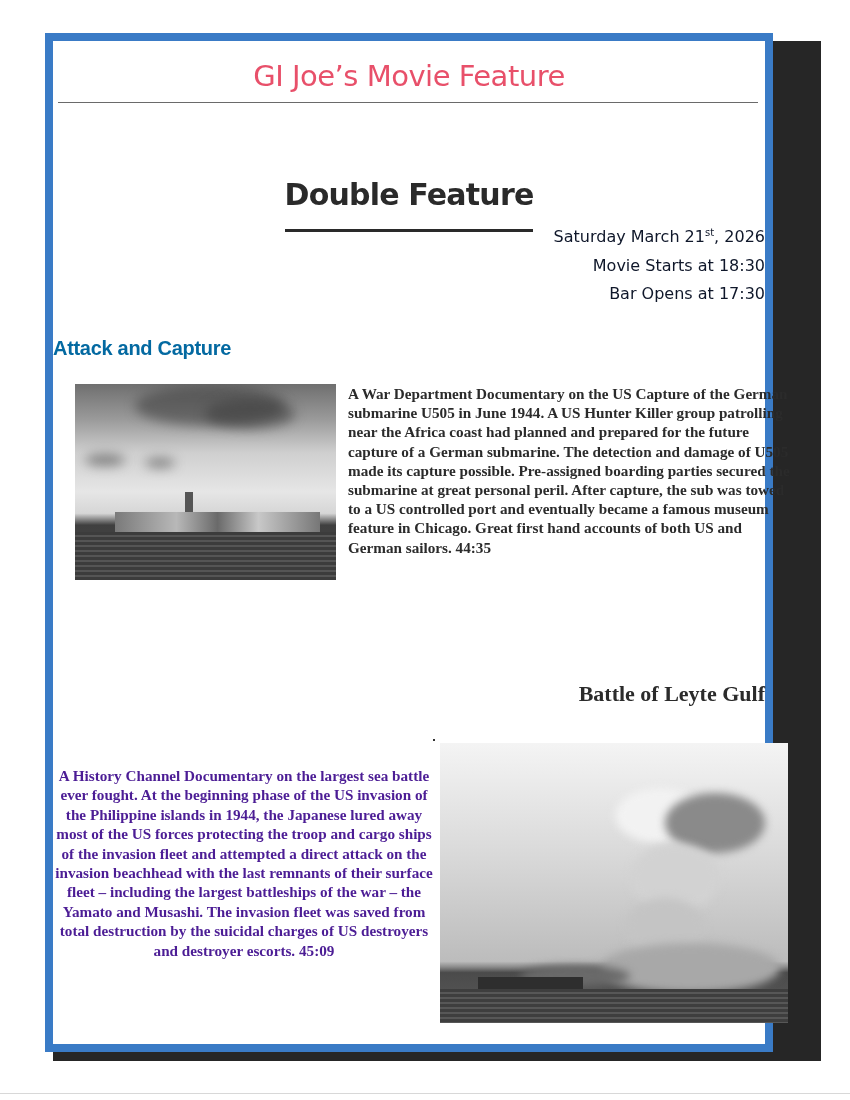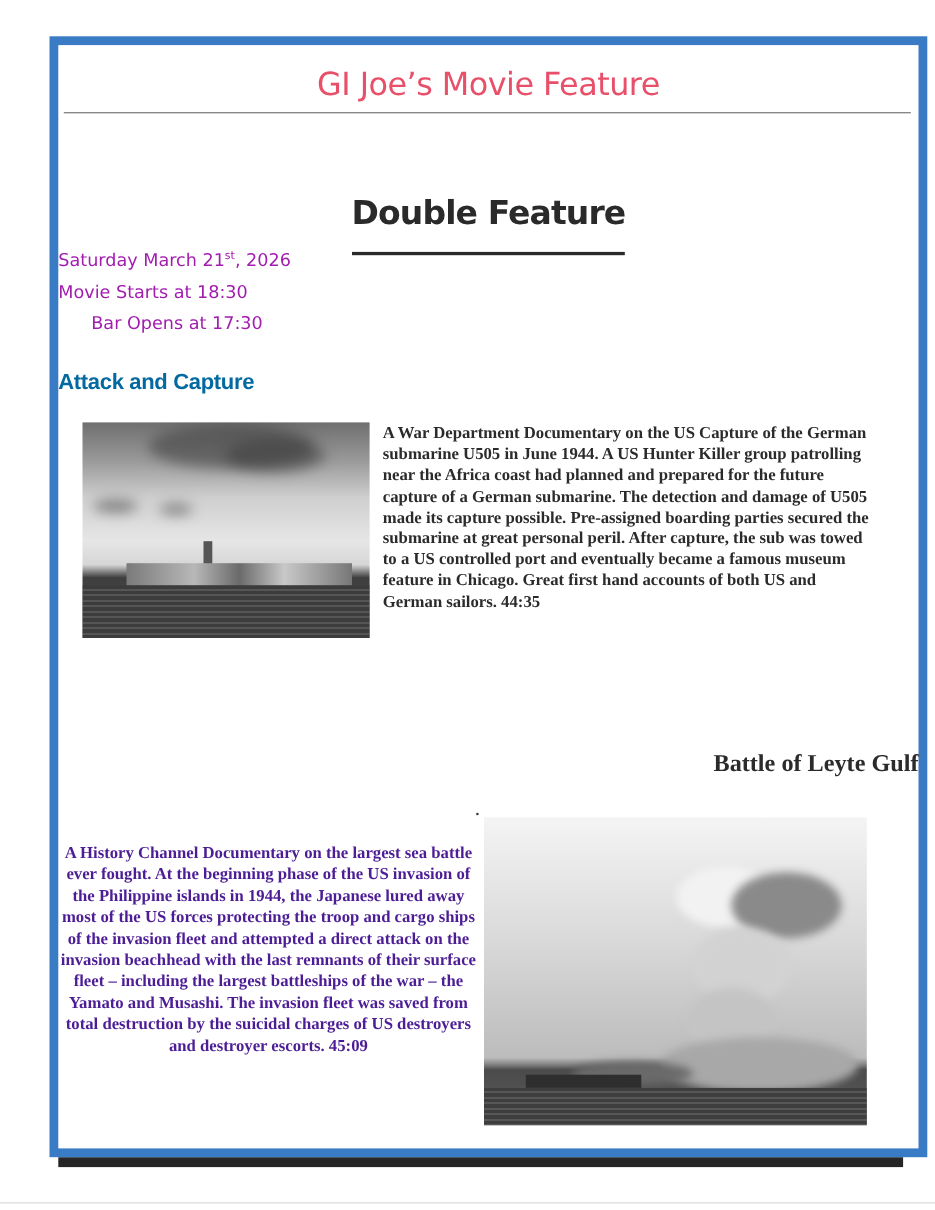"GI Joe’s Movie Feature" .frame { width: 798px -> 728px }
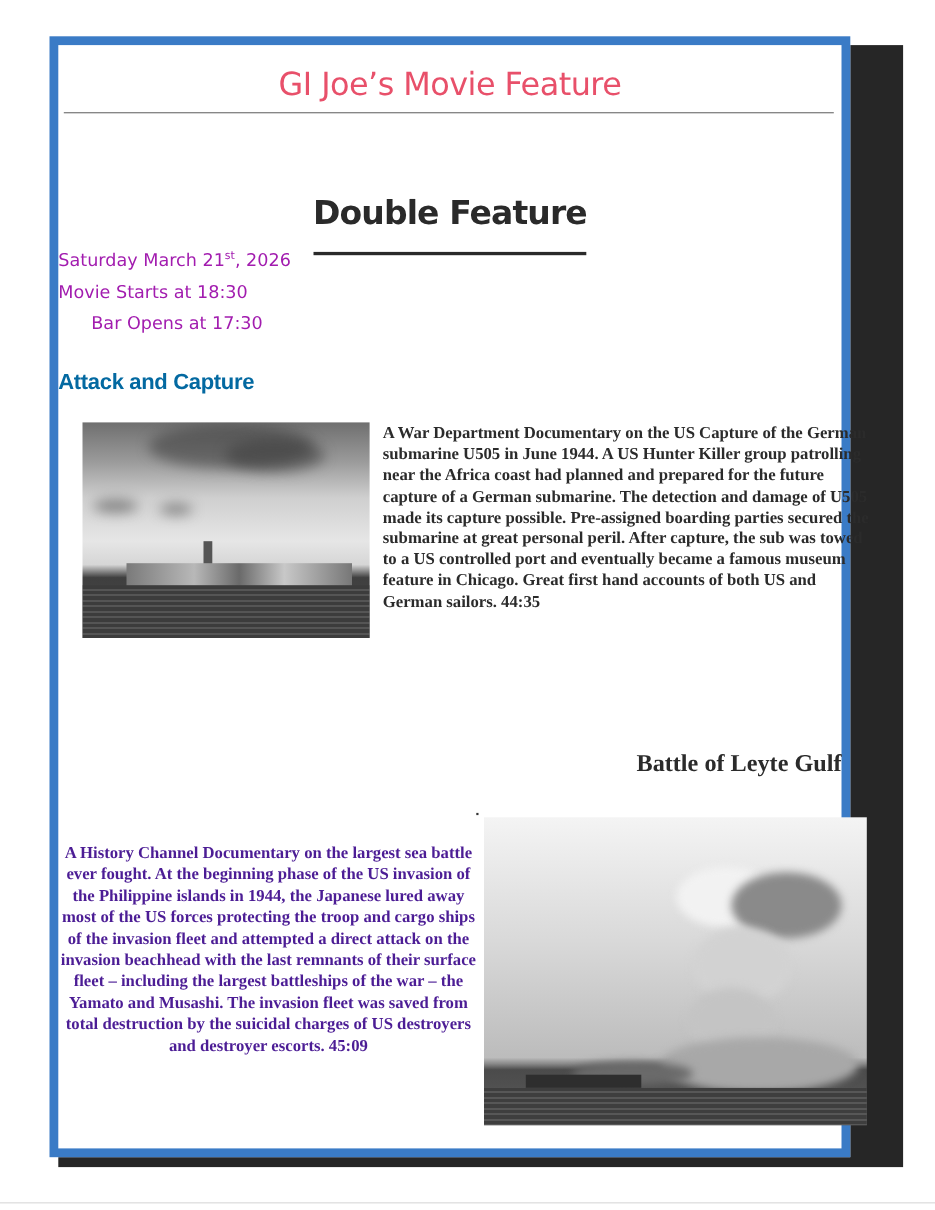"Saturday March 21st, 2026" .info-line { color: #a21caf -> #0f172a; text-align: left -> right }
